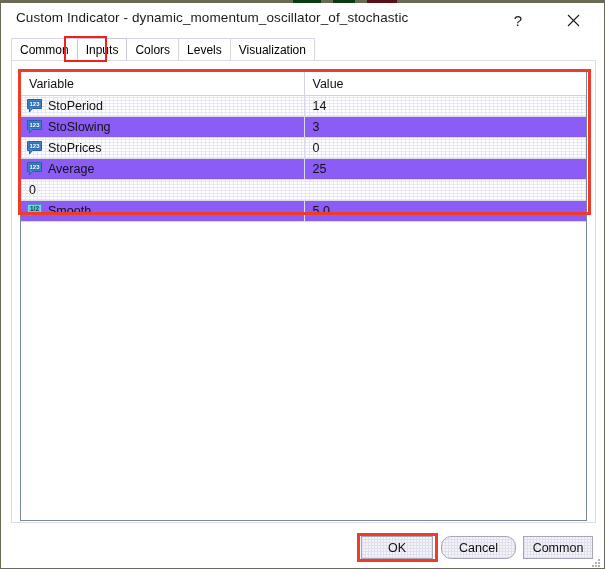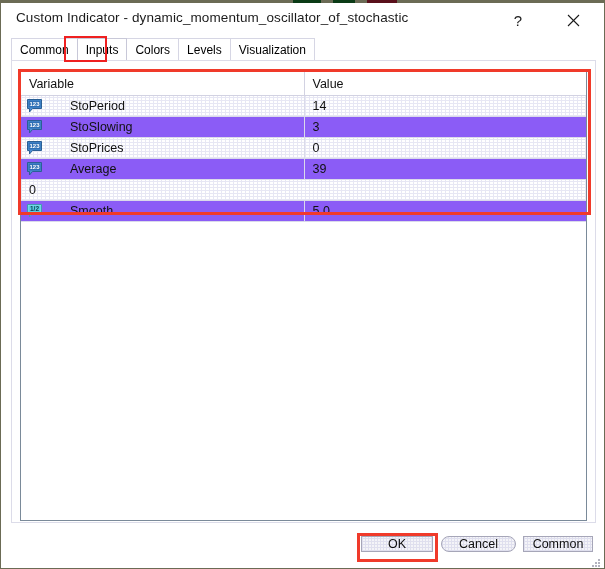"StoPeriod" .cell-variable { gap: 22px -> none }
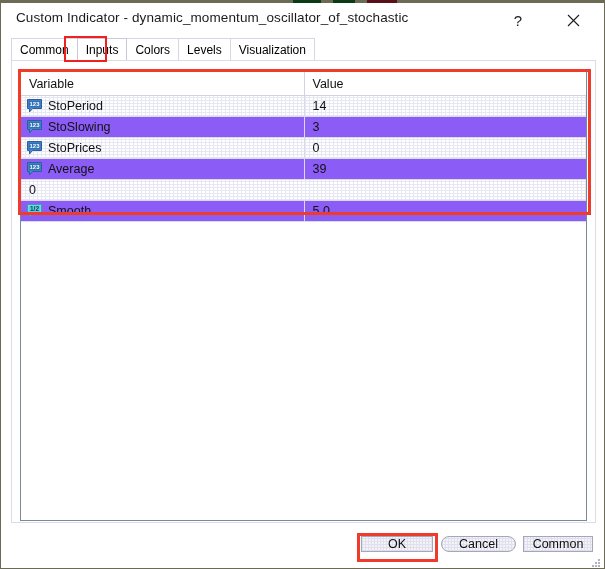"39" span { text: 39 -> 25 }
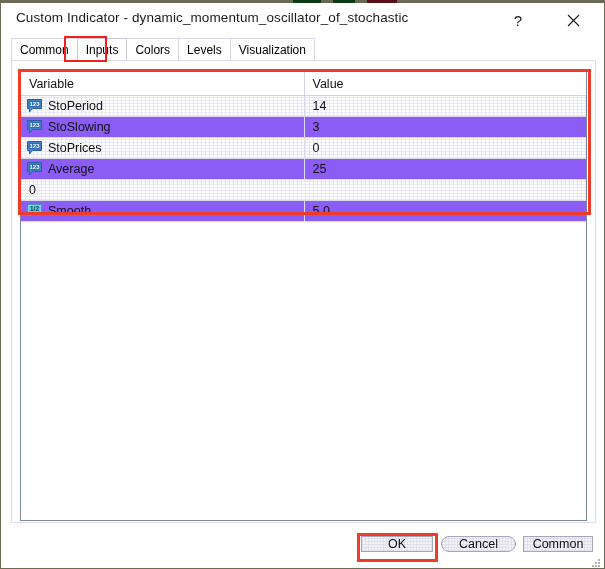"OK" .dlg-btn { height: 16px -> 23px }
